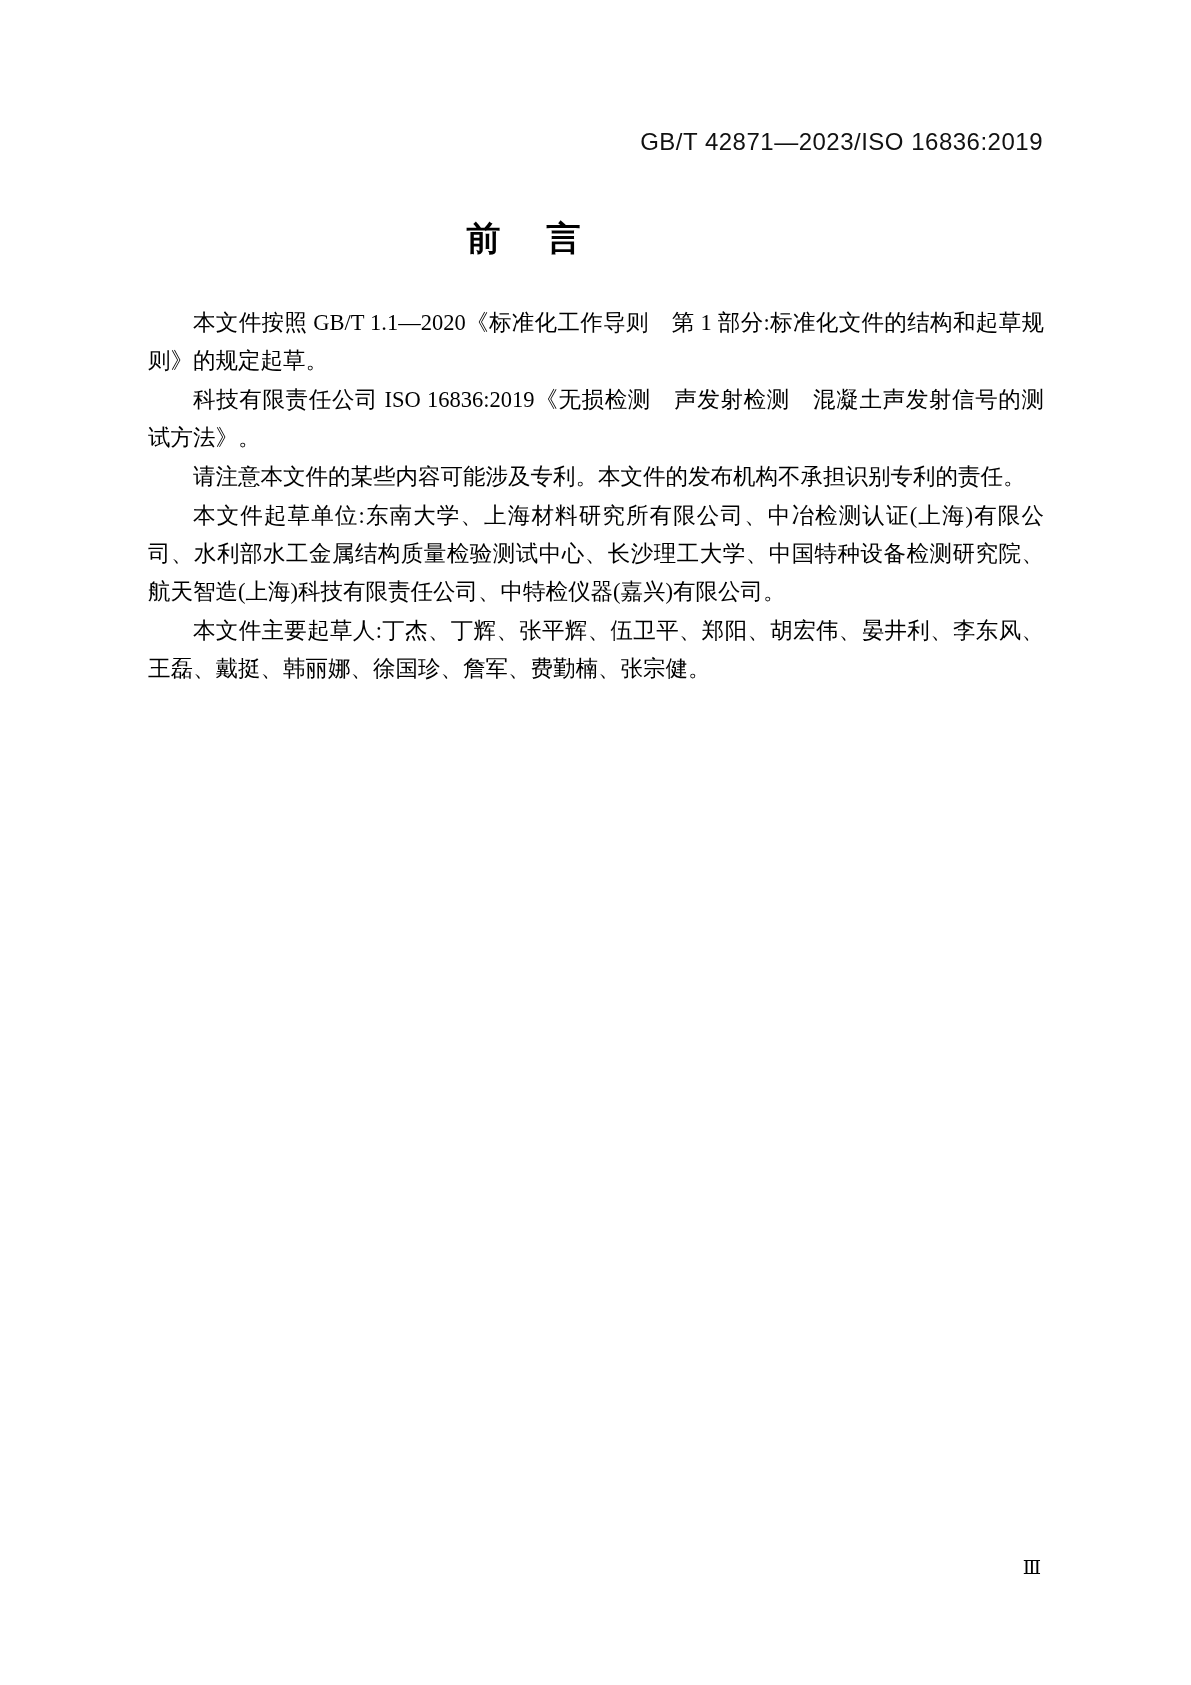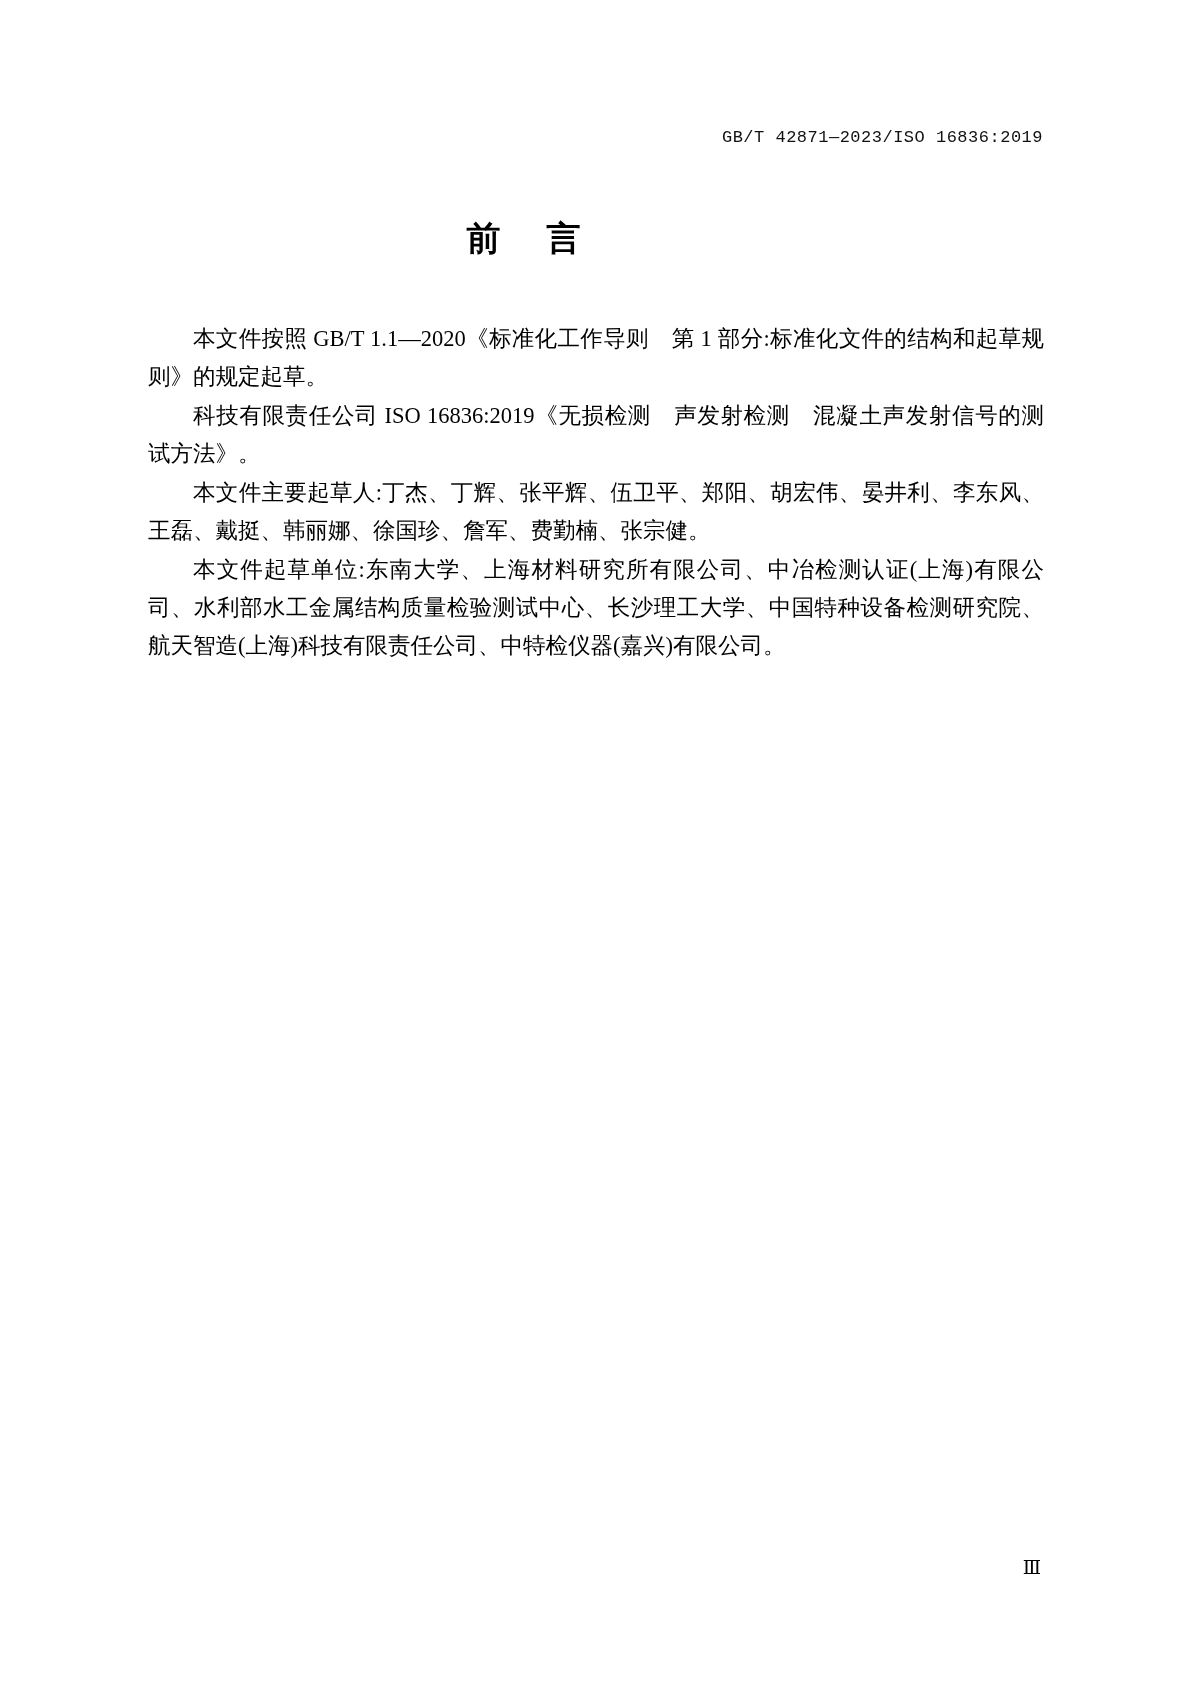"GB/T 42871—2023/ISO 16836:2019" .header { font-family: Liberation Mono, monospace -> Liberation Sans, sans-serif; font-size: 17px -> 24px }
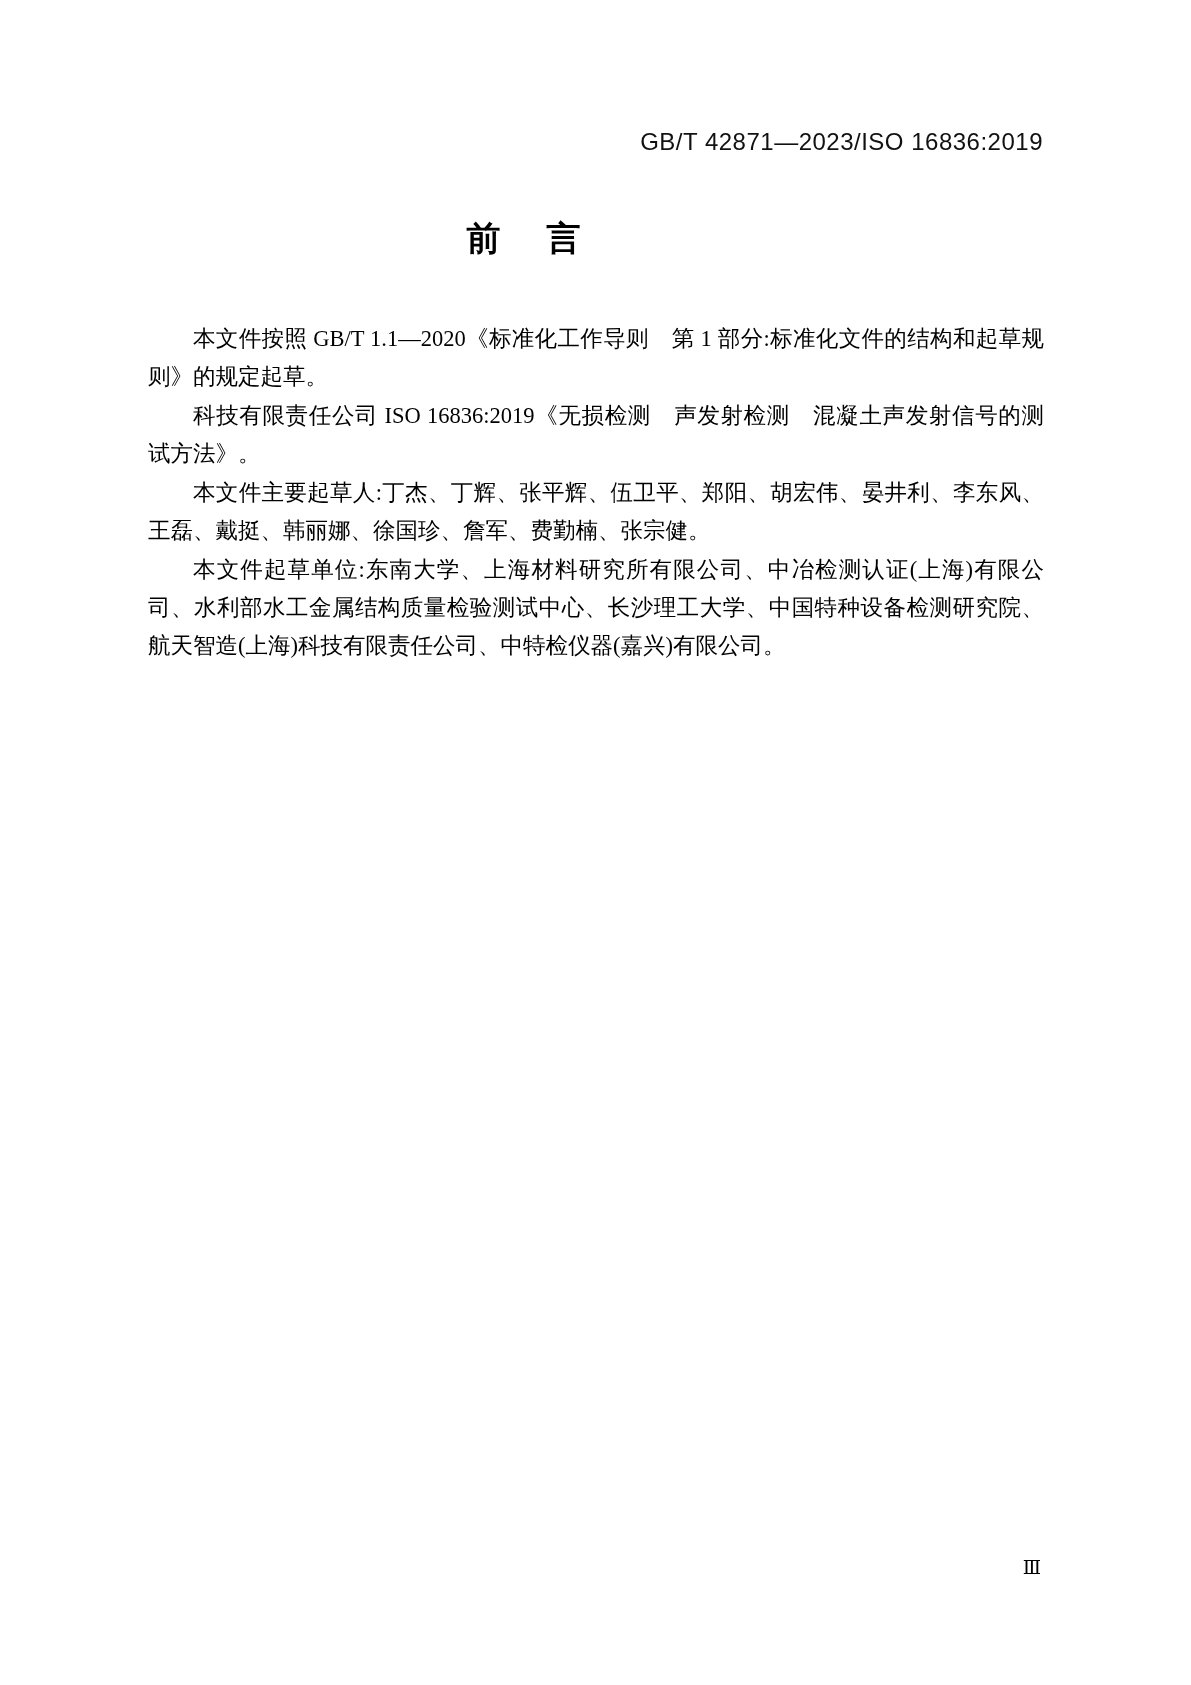"本文件按照 GB/T 1.1—2020《标准化工作导则 第 1" .body { top: 320px -> 304px }
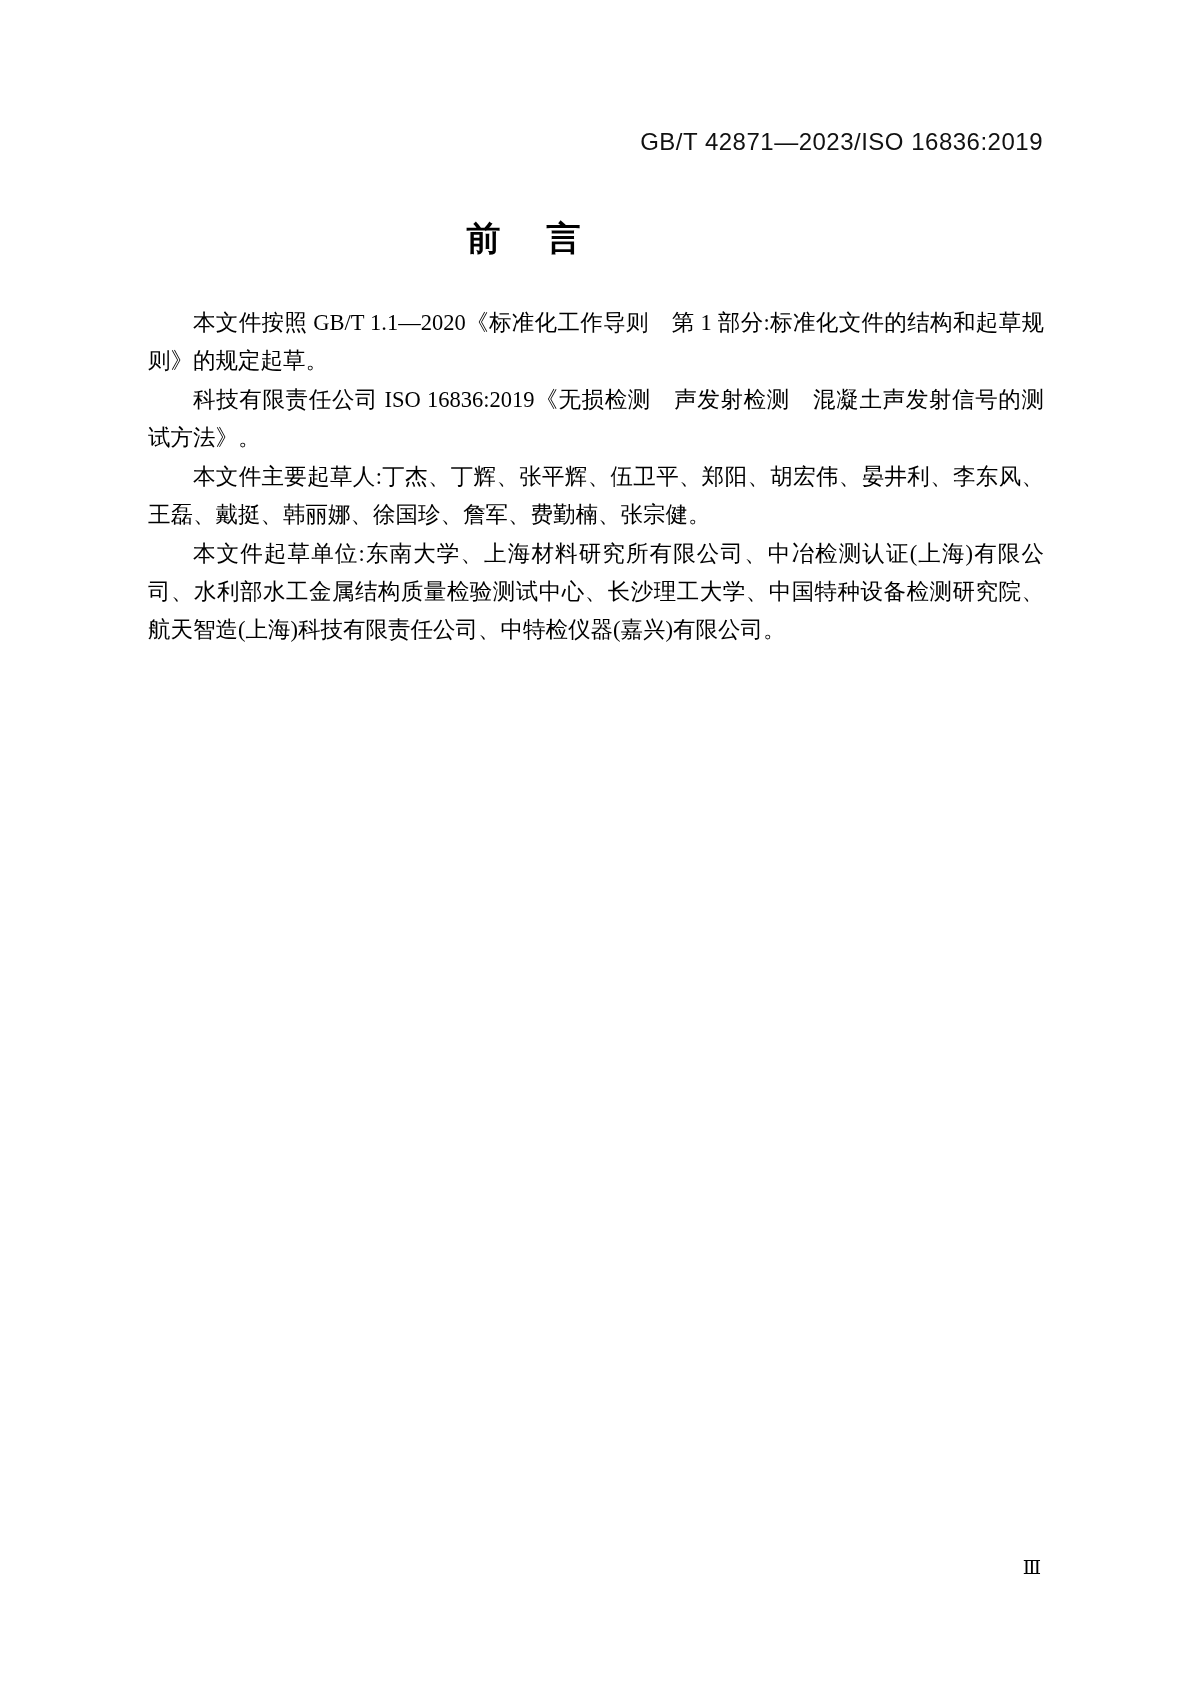"请注意本文件的某些内容可能涉及专利。本文件的发布机构不承担识别专利的责任。" p.para { html: none -> <p>请注意本文件的某些内容可能涉及专利。本文件的发布机构不承担识别专利的责任。</p> }
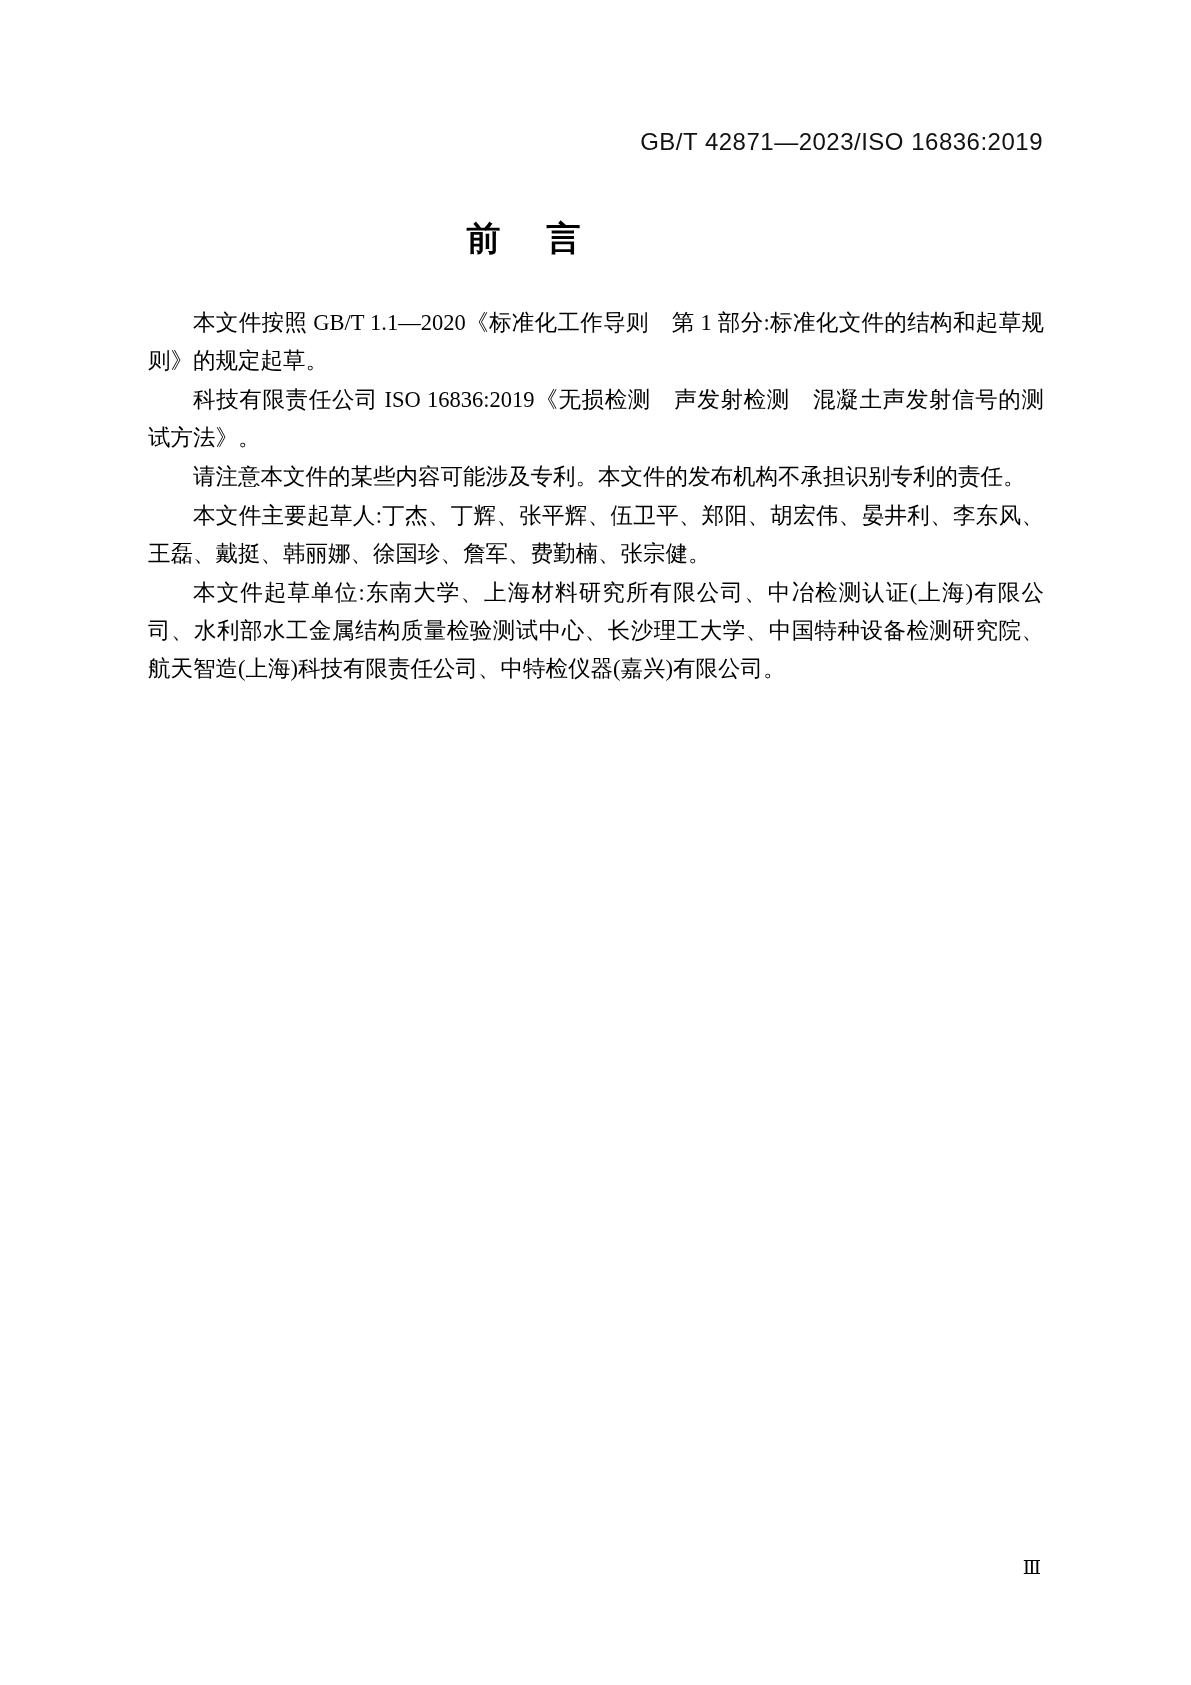"本文件主要起草人:丁杰、丁辉、张平辉、伍卫平、郑阳、胡宏伟、晏井利、李东风、王磊" p.para { order: before "本文件起草单位:东南大学、上海材料研究所有限公司、中冶检测认证(上海)有限公司、" -> after "本文件起草单位:东南大学、上海材料研究所有限公司、中冶检测认证(上海)有限公司、" }
